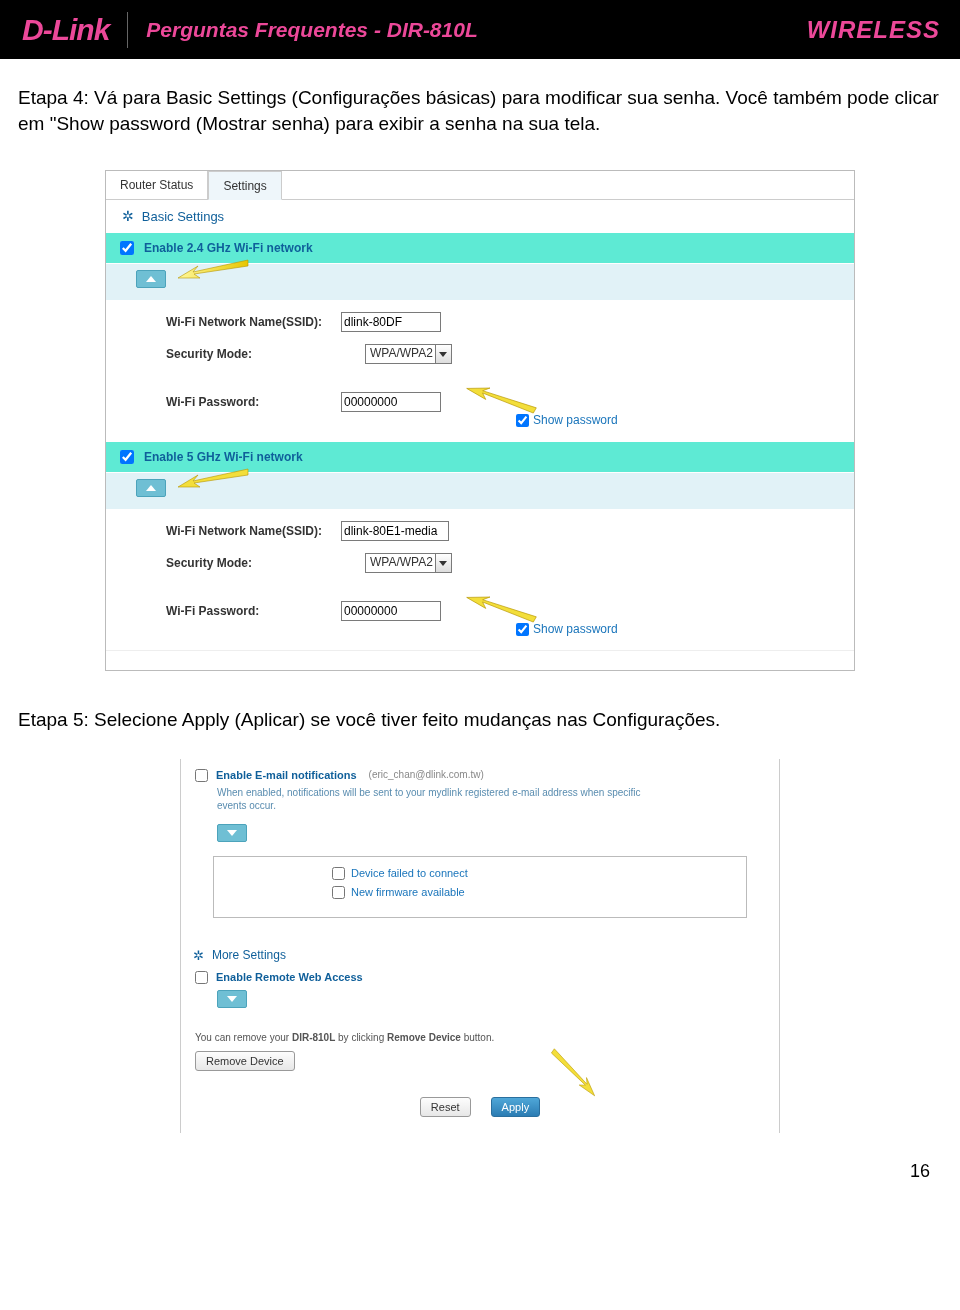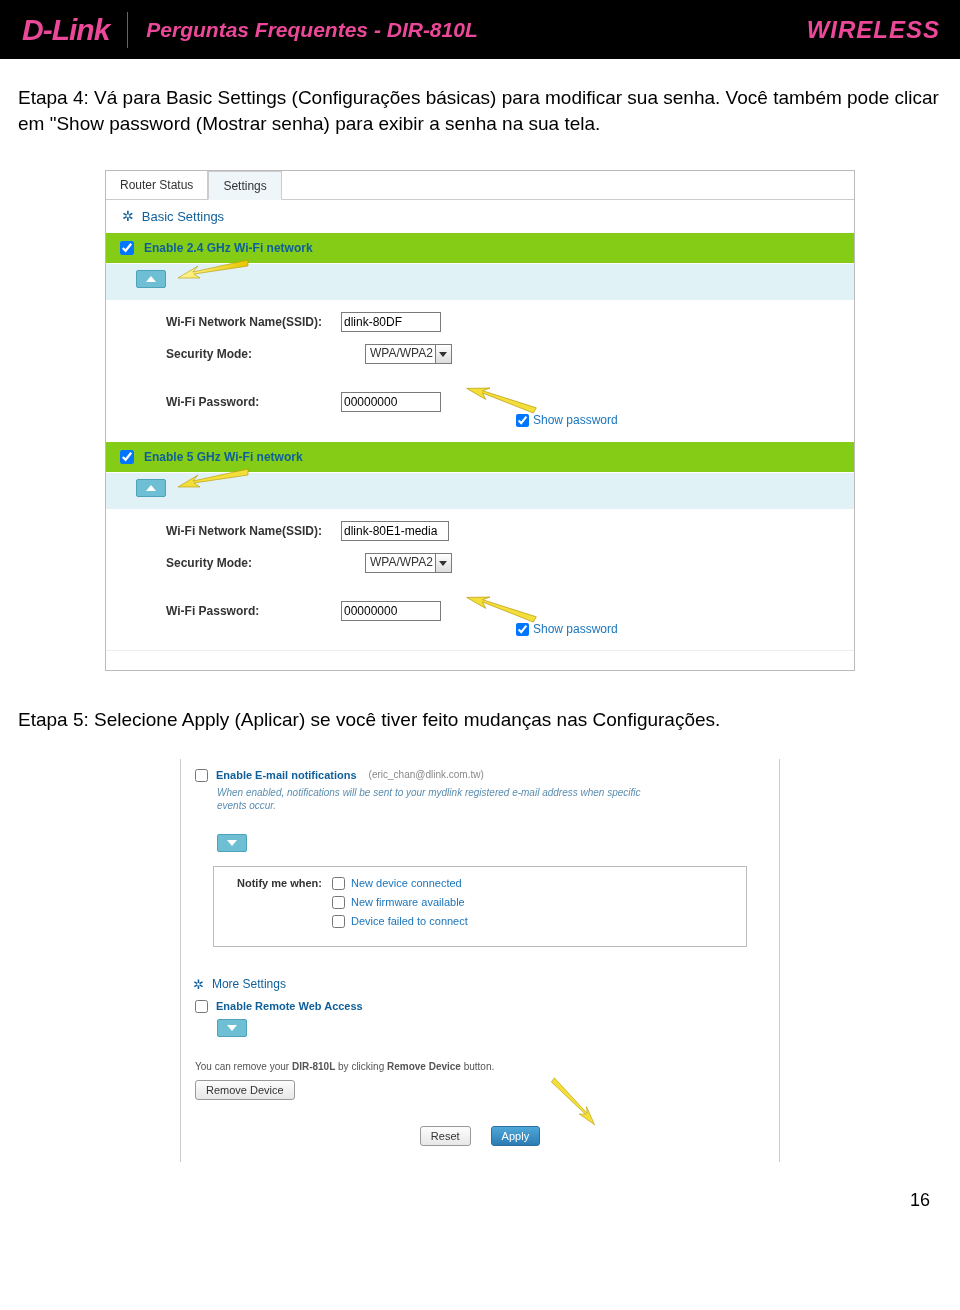"Enable 2.4 GHz Wi-Fi network" .band { background: #84cc16 -> #5eead4 }
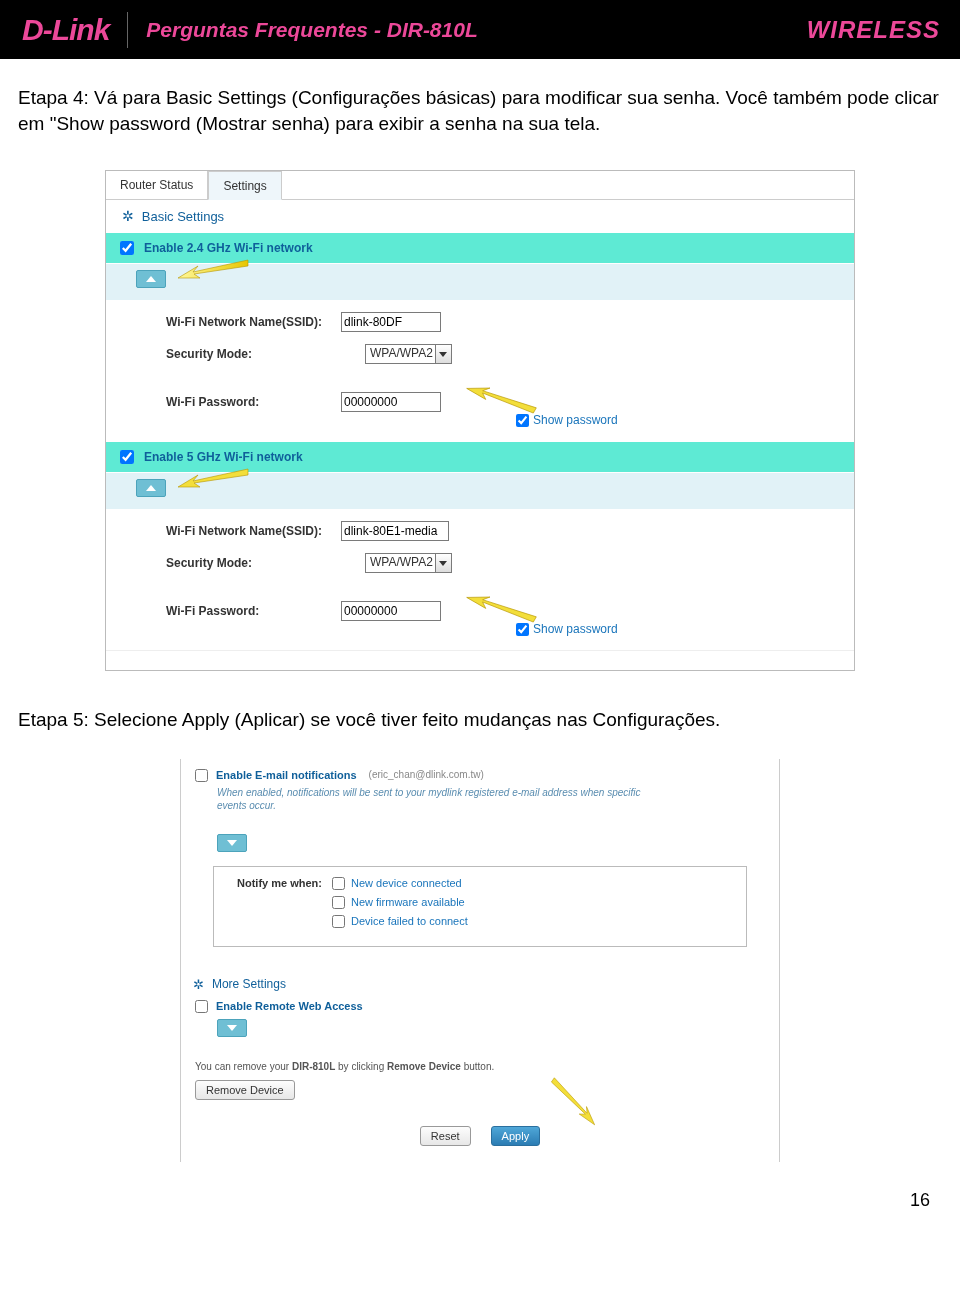"When enabled, notifications will be" .s2-desc { font-style: italic -> none; margin: 4px 0 22px 22px -> 4px 0 12px 22px }
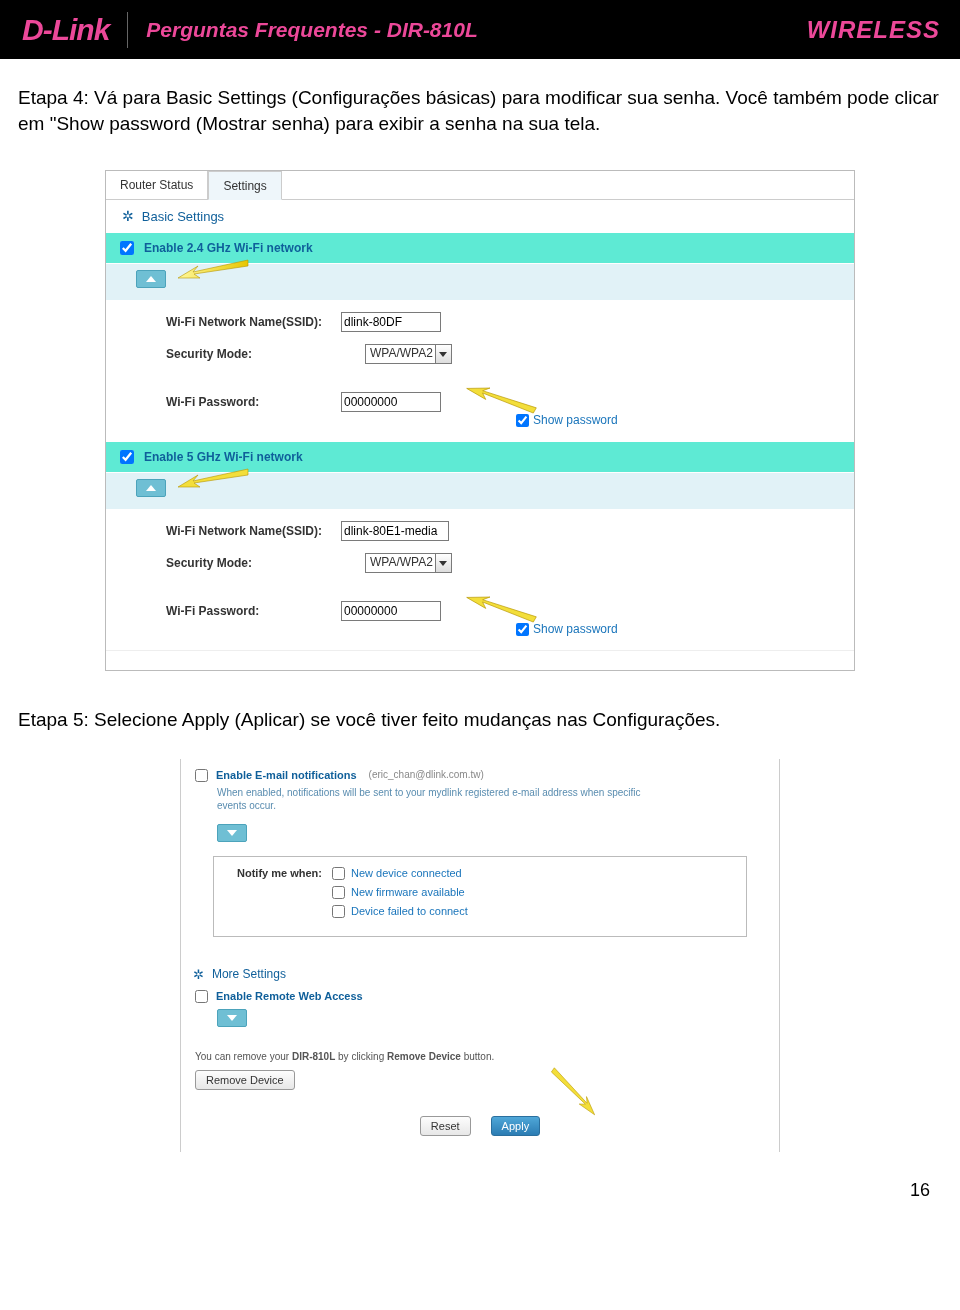"Notify me when:" div.row { html: <div> <div>Notify me when:</div> <div> <input> <span>New device connected</span> </div> </div> -> none }
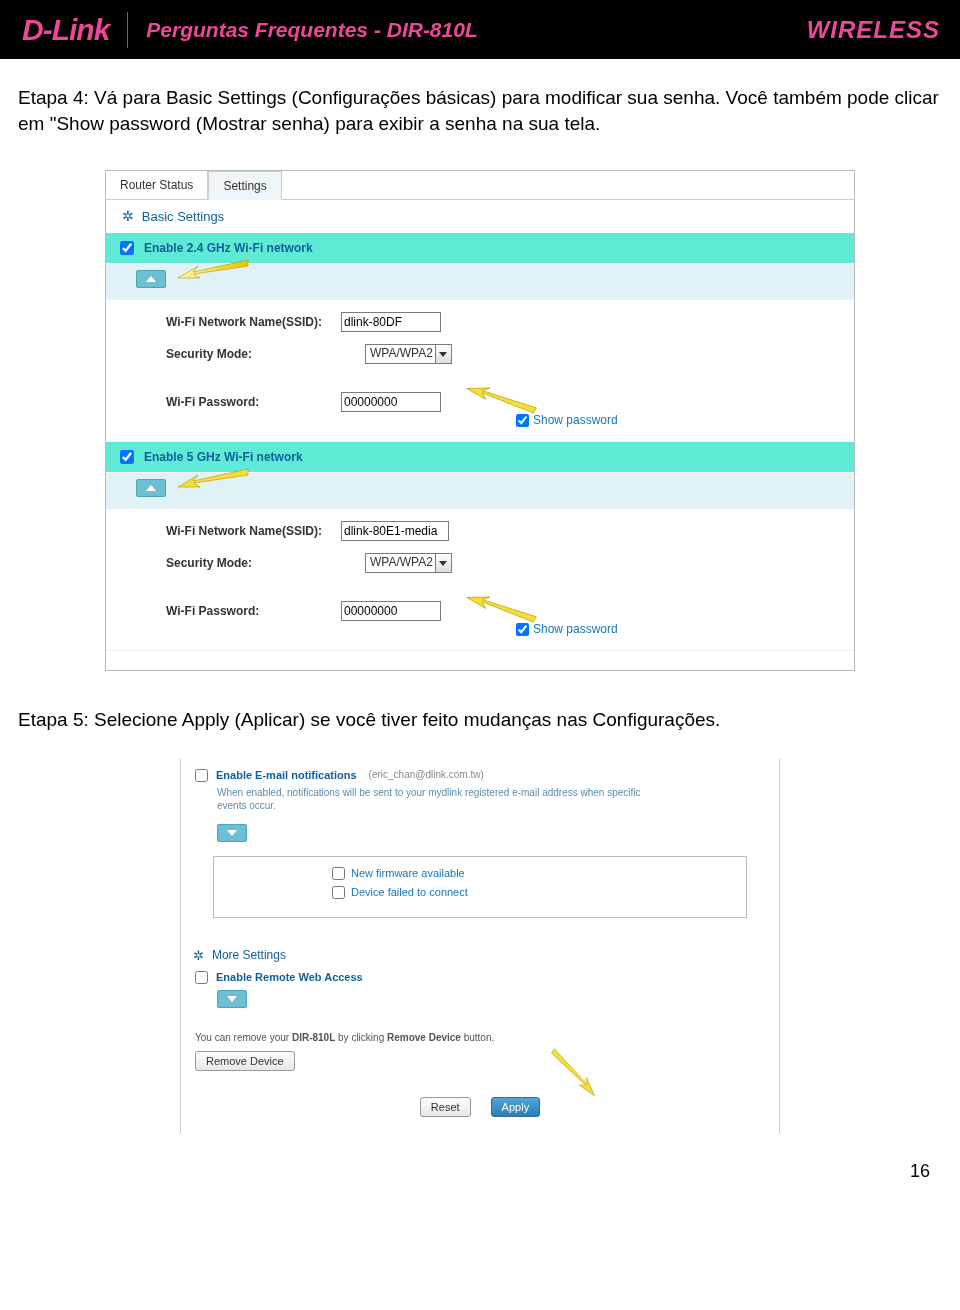"New firmware available" div.row { order: before "Device failed to connect" -> after "Device failed to connect" }
